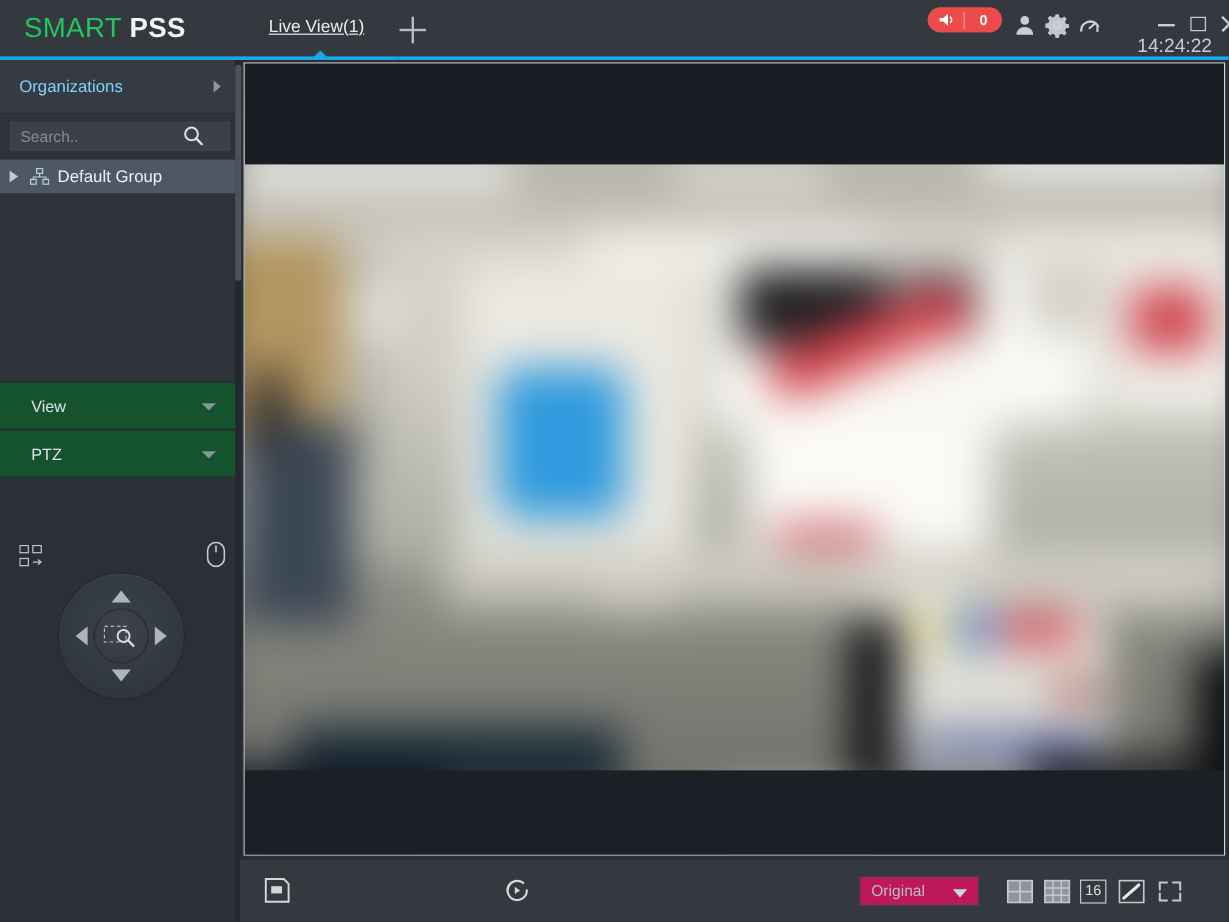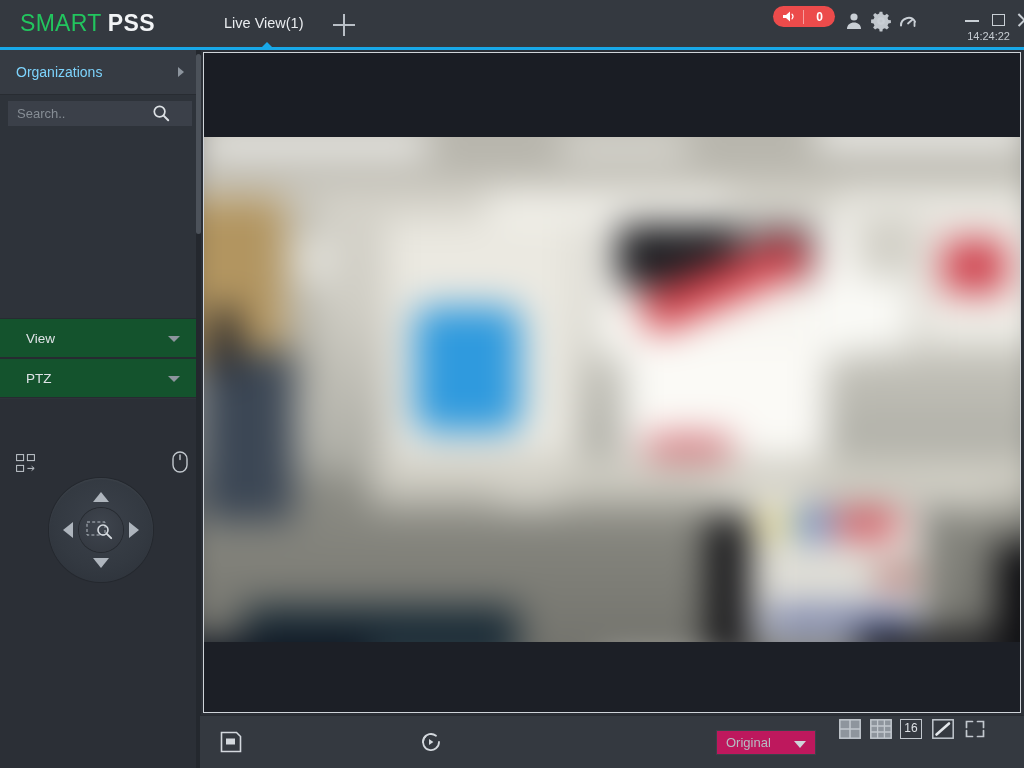"Live View(1)" .tab { text-decoration: none -> underline }
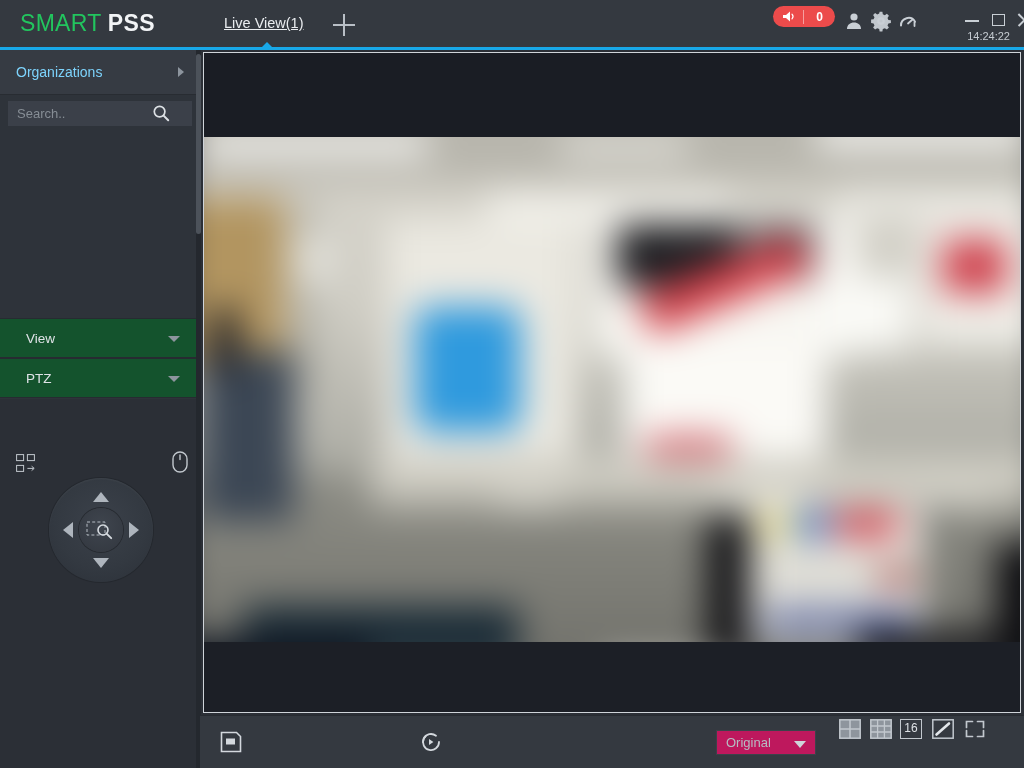"14:24:22" .clock { font-size: 11px -> 16px }
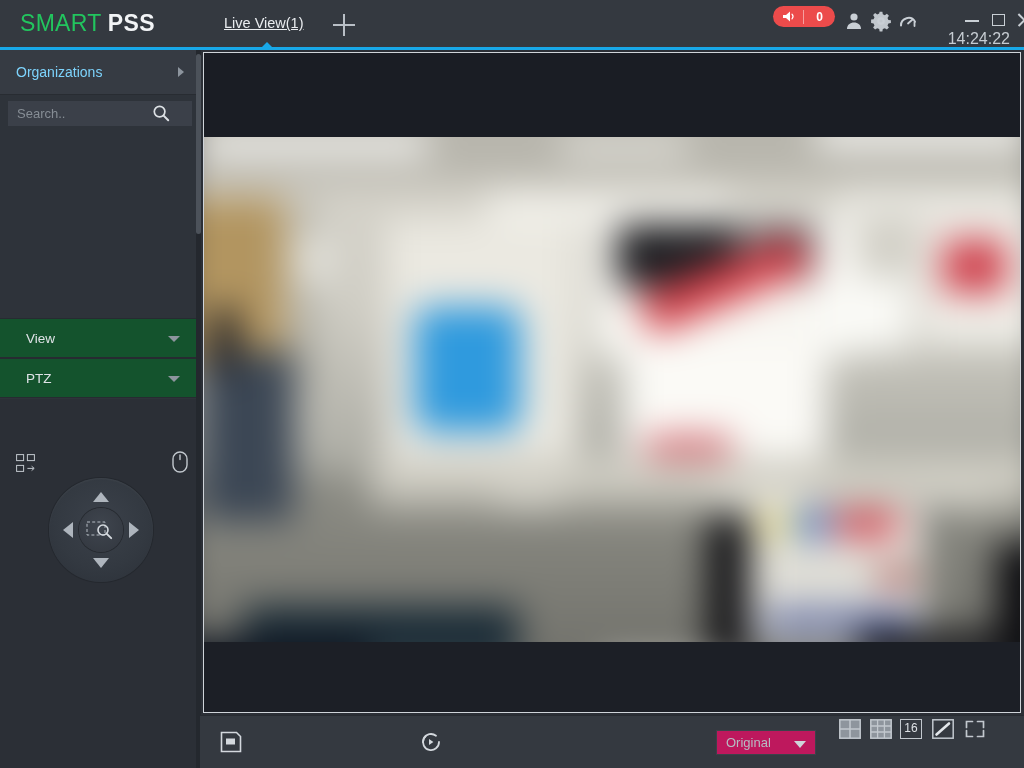"Default Group" div.tree-row { html: none -> <div> <span></span> <span> <svg> <rect></rect> <rect></rect> <rect></rect> <path></path> </svg> </span> <span>Default Group</span> </div> }
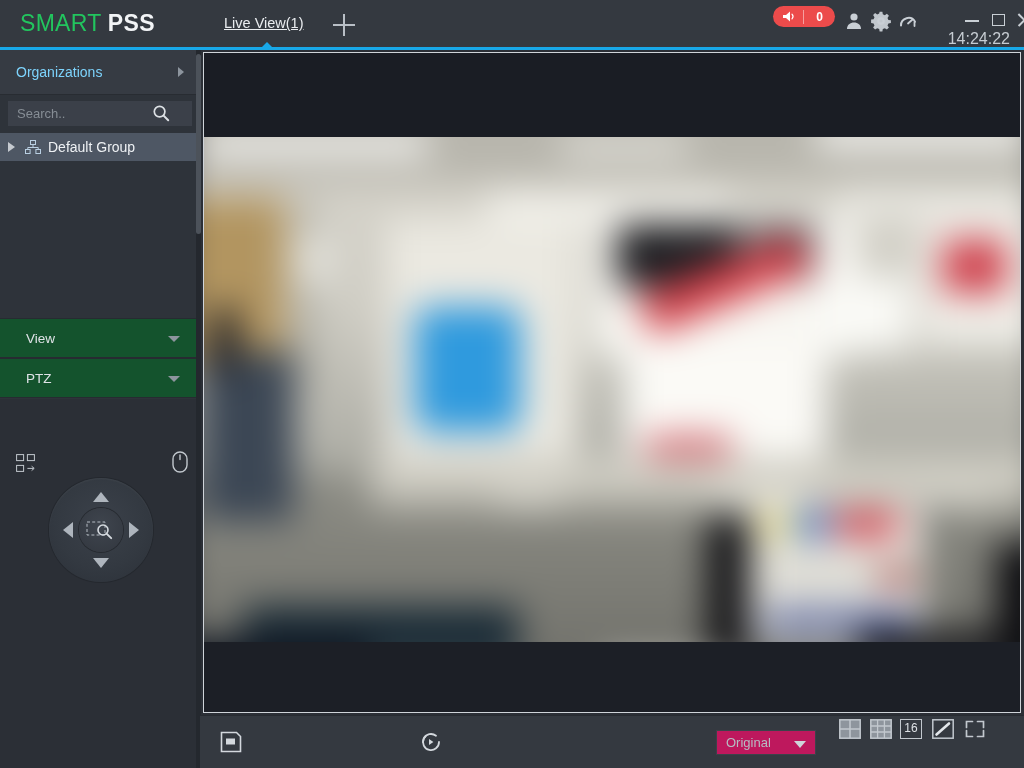"16" .lay { top: 3px -> 17px }
